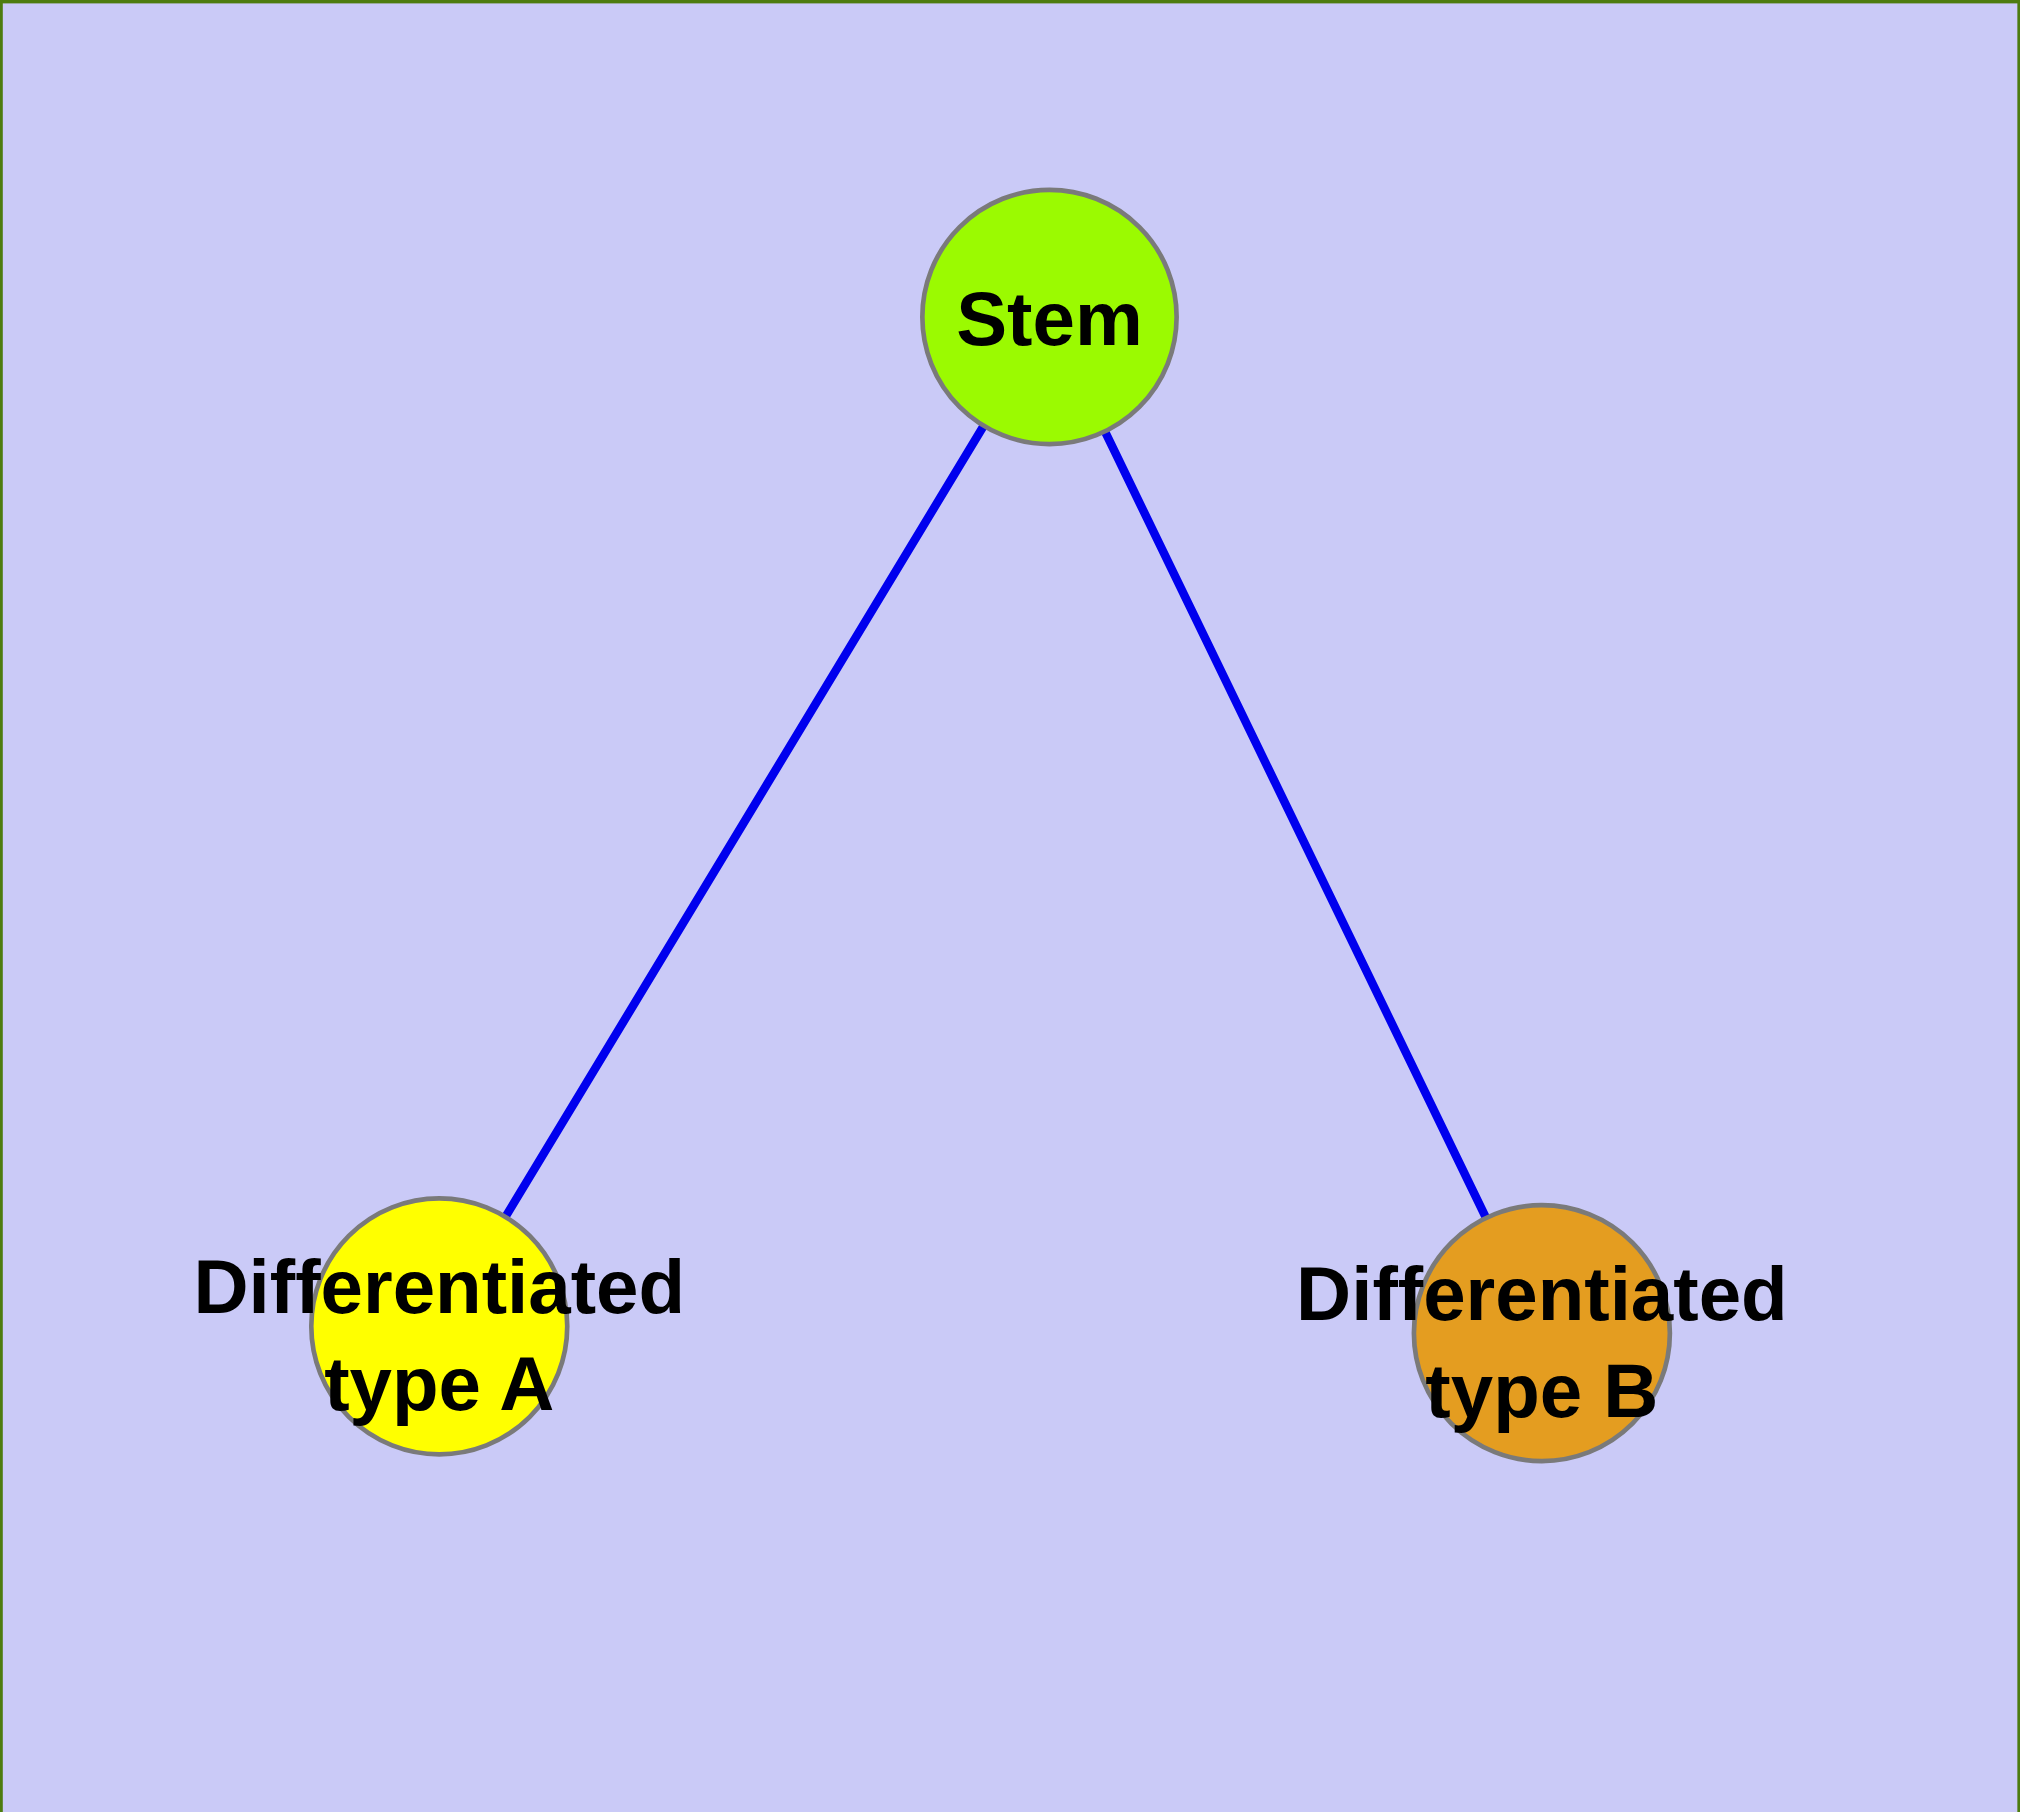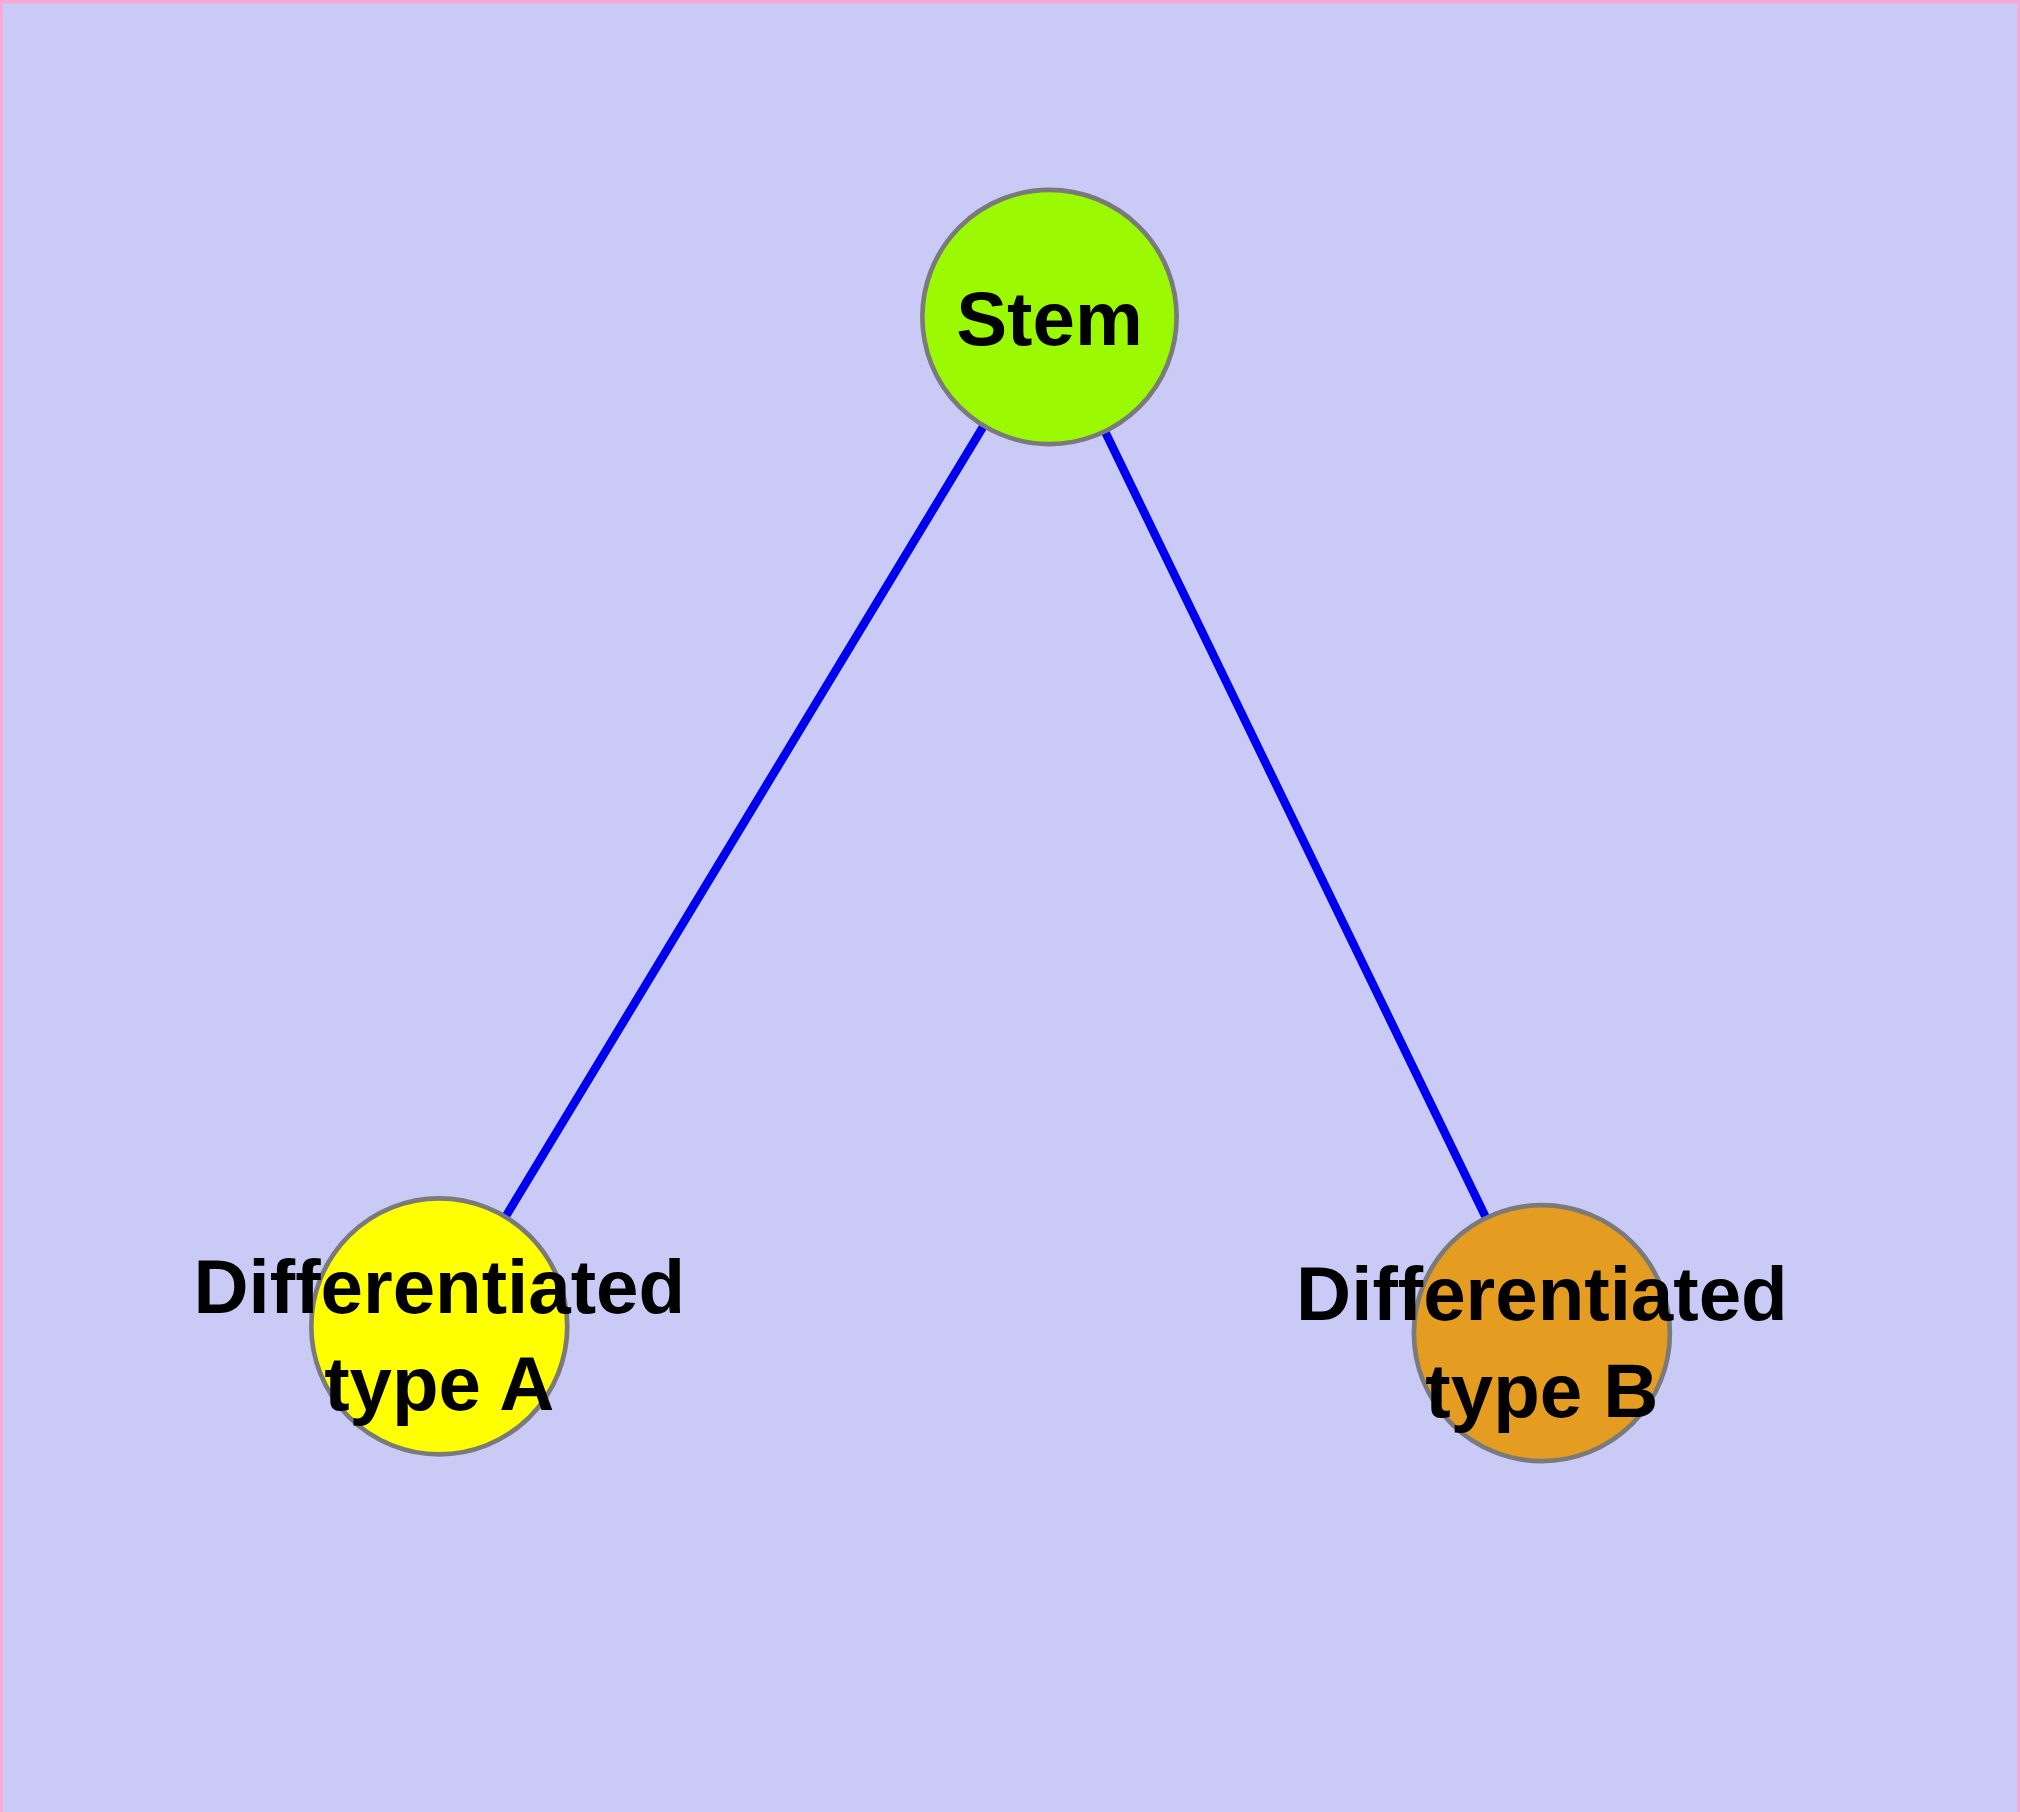"Stem" .stage { background: #f9a8d4 -> #4d7c0f }
